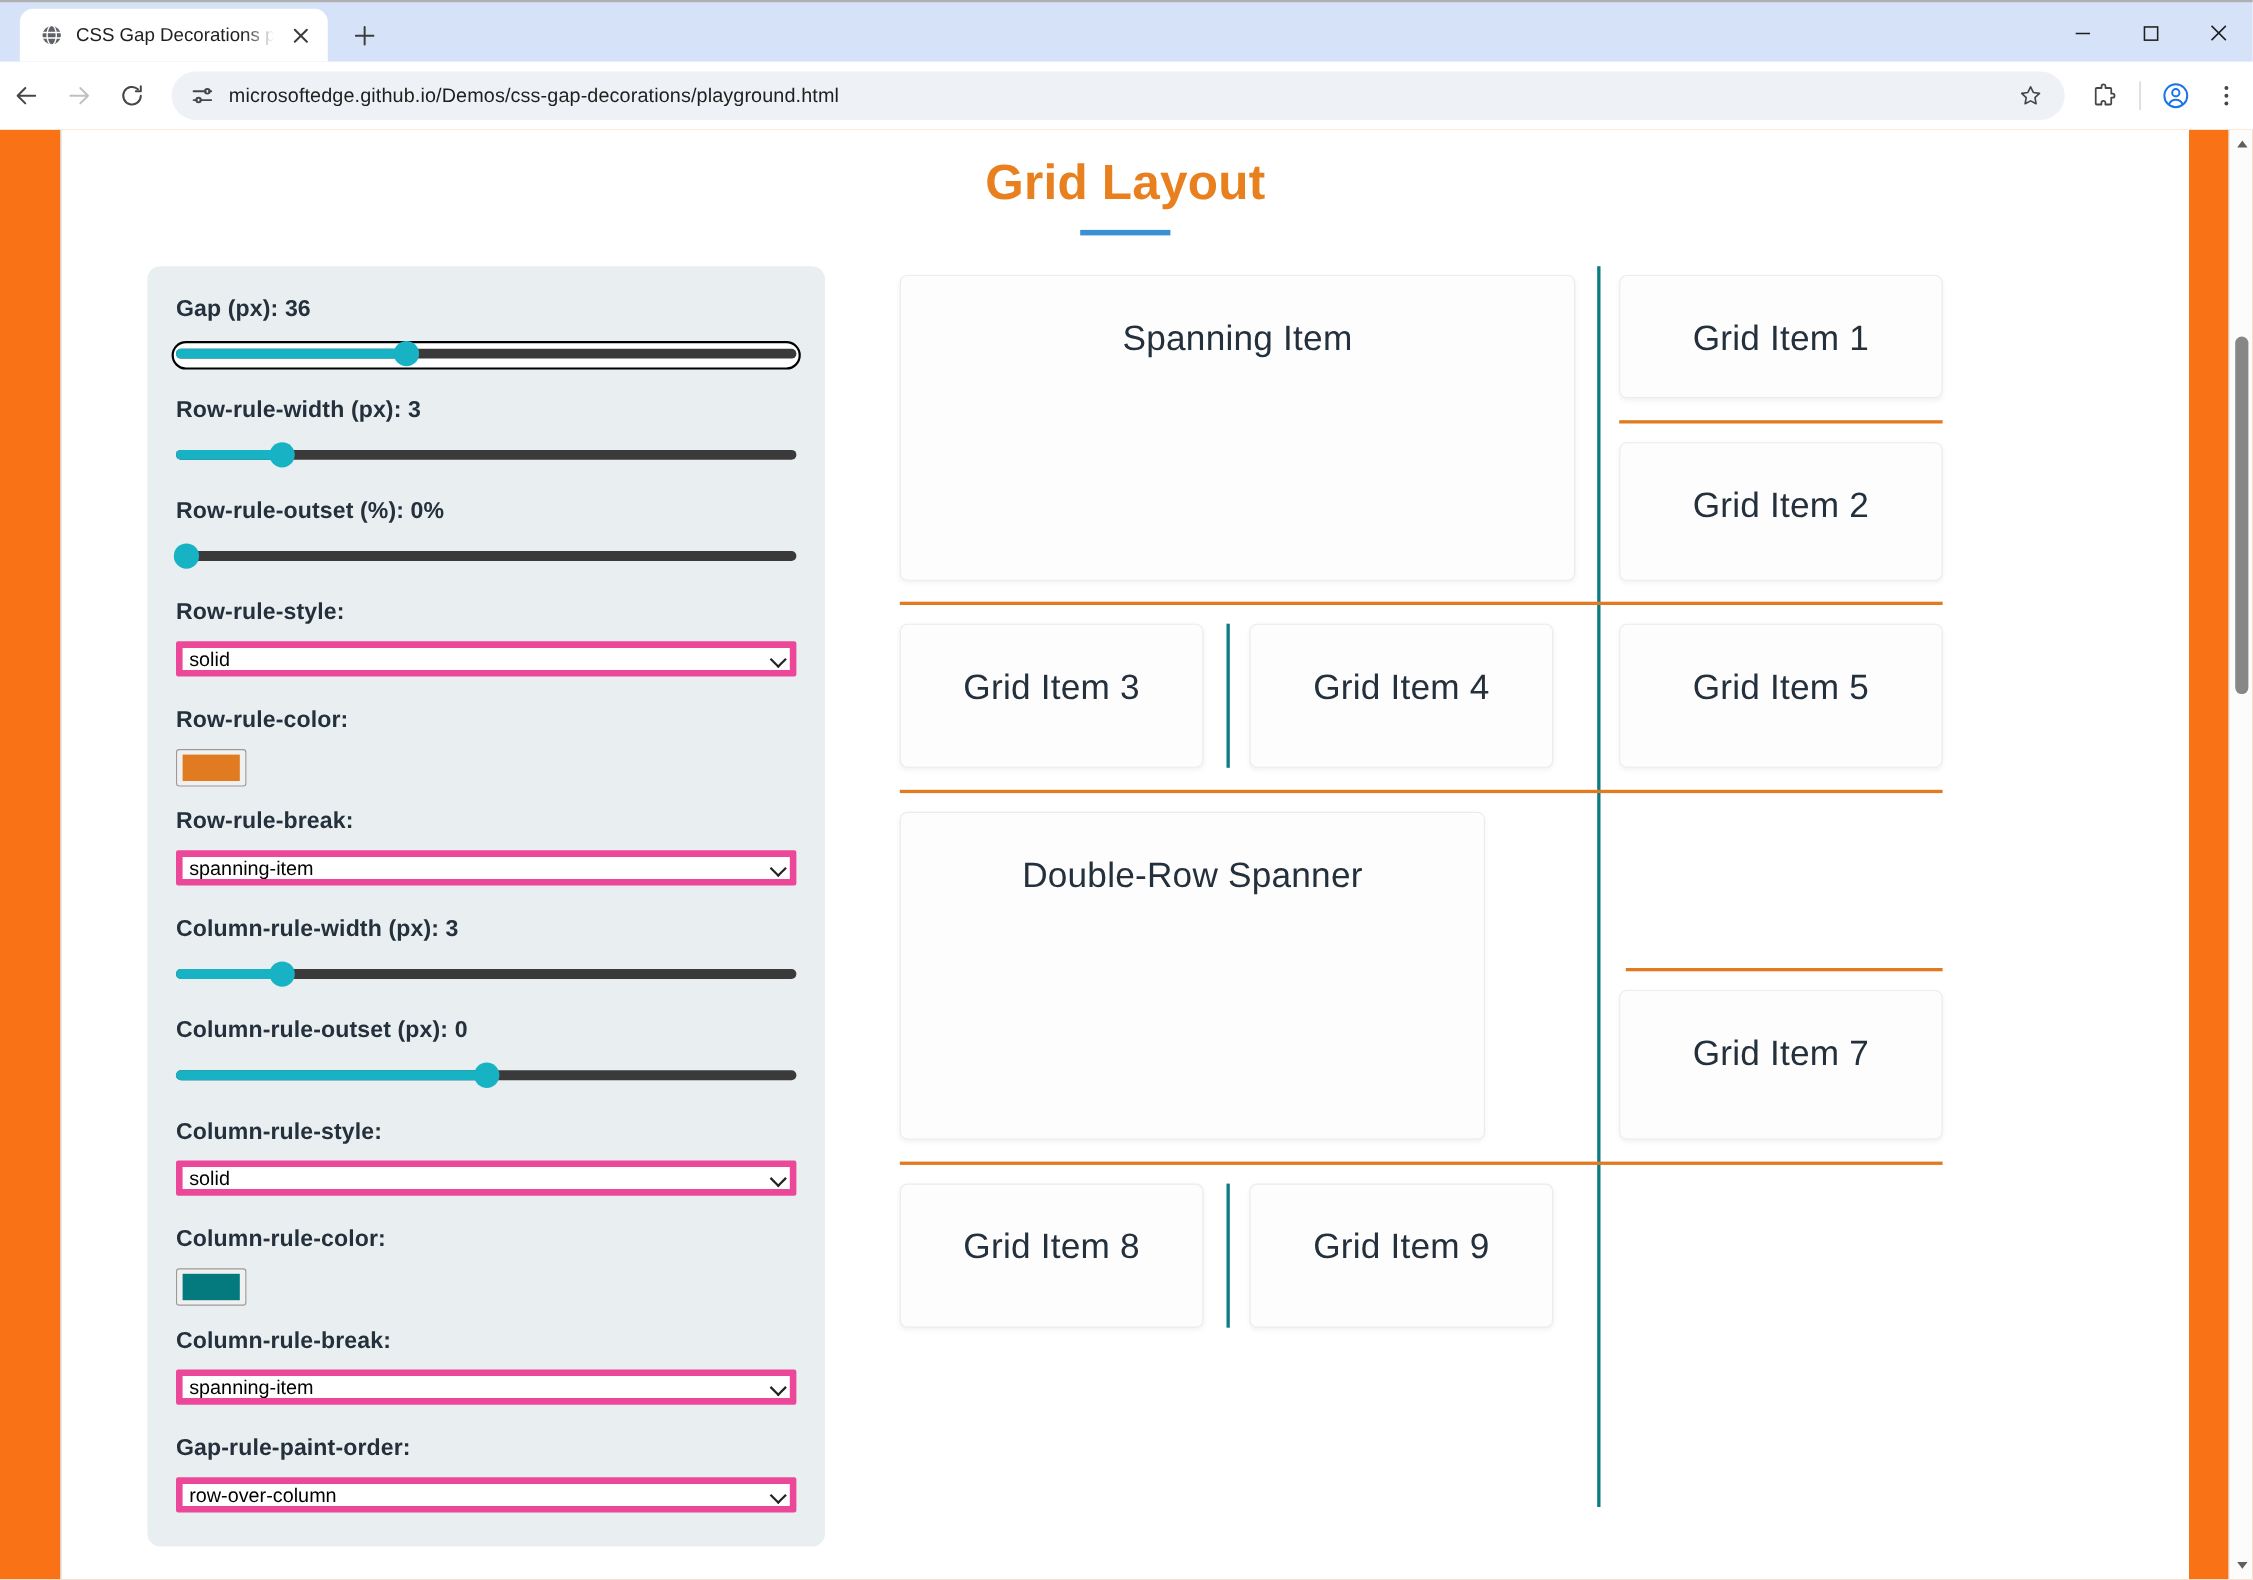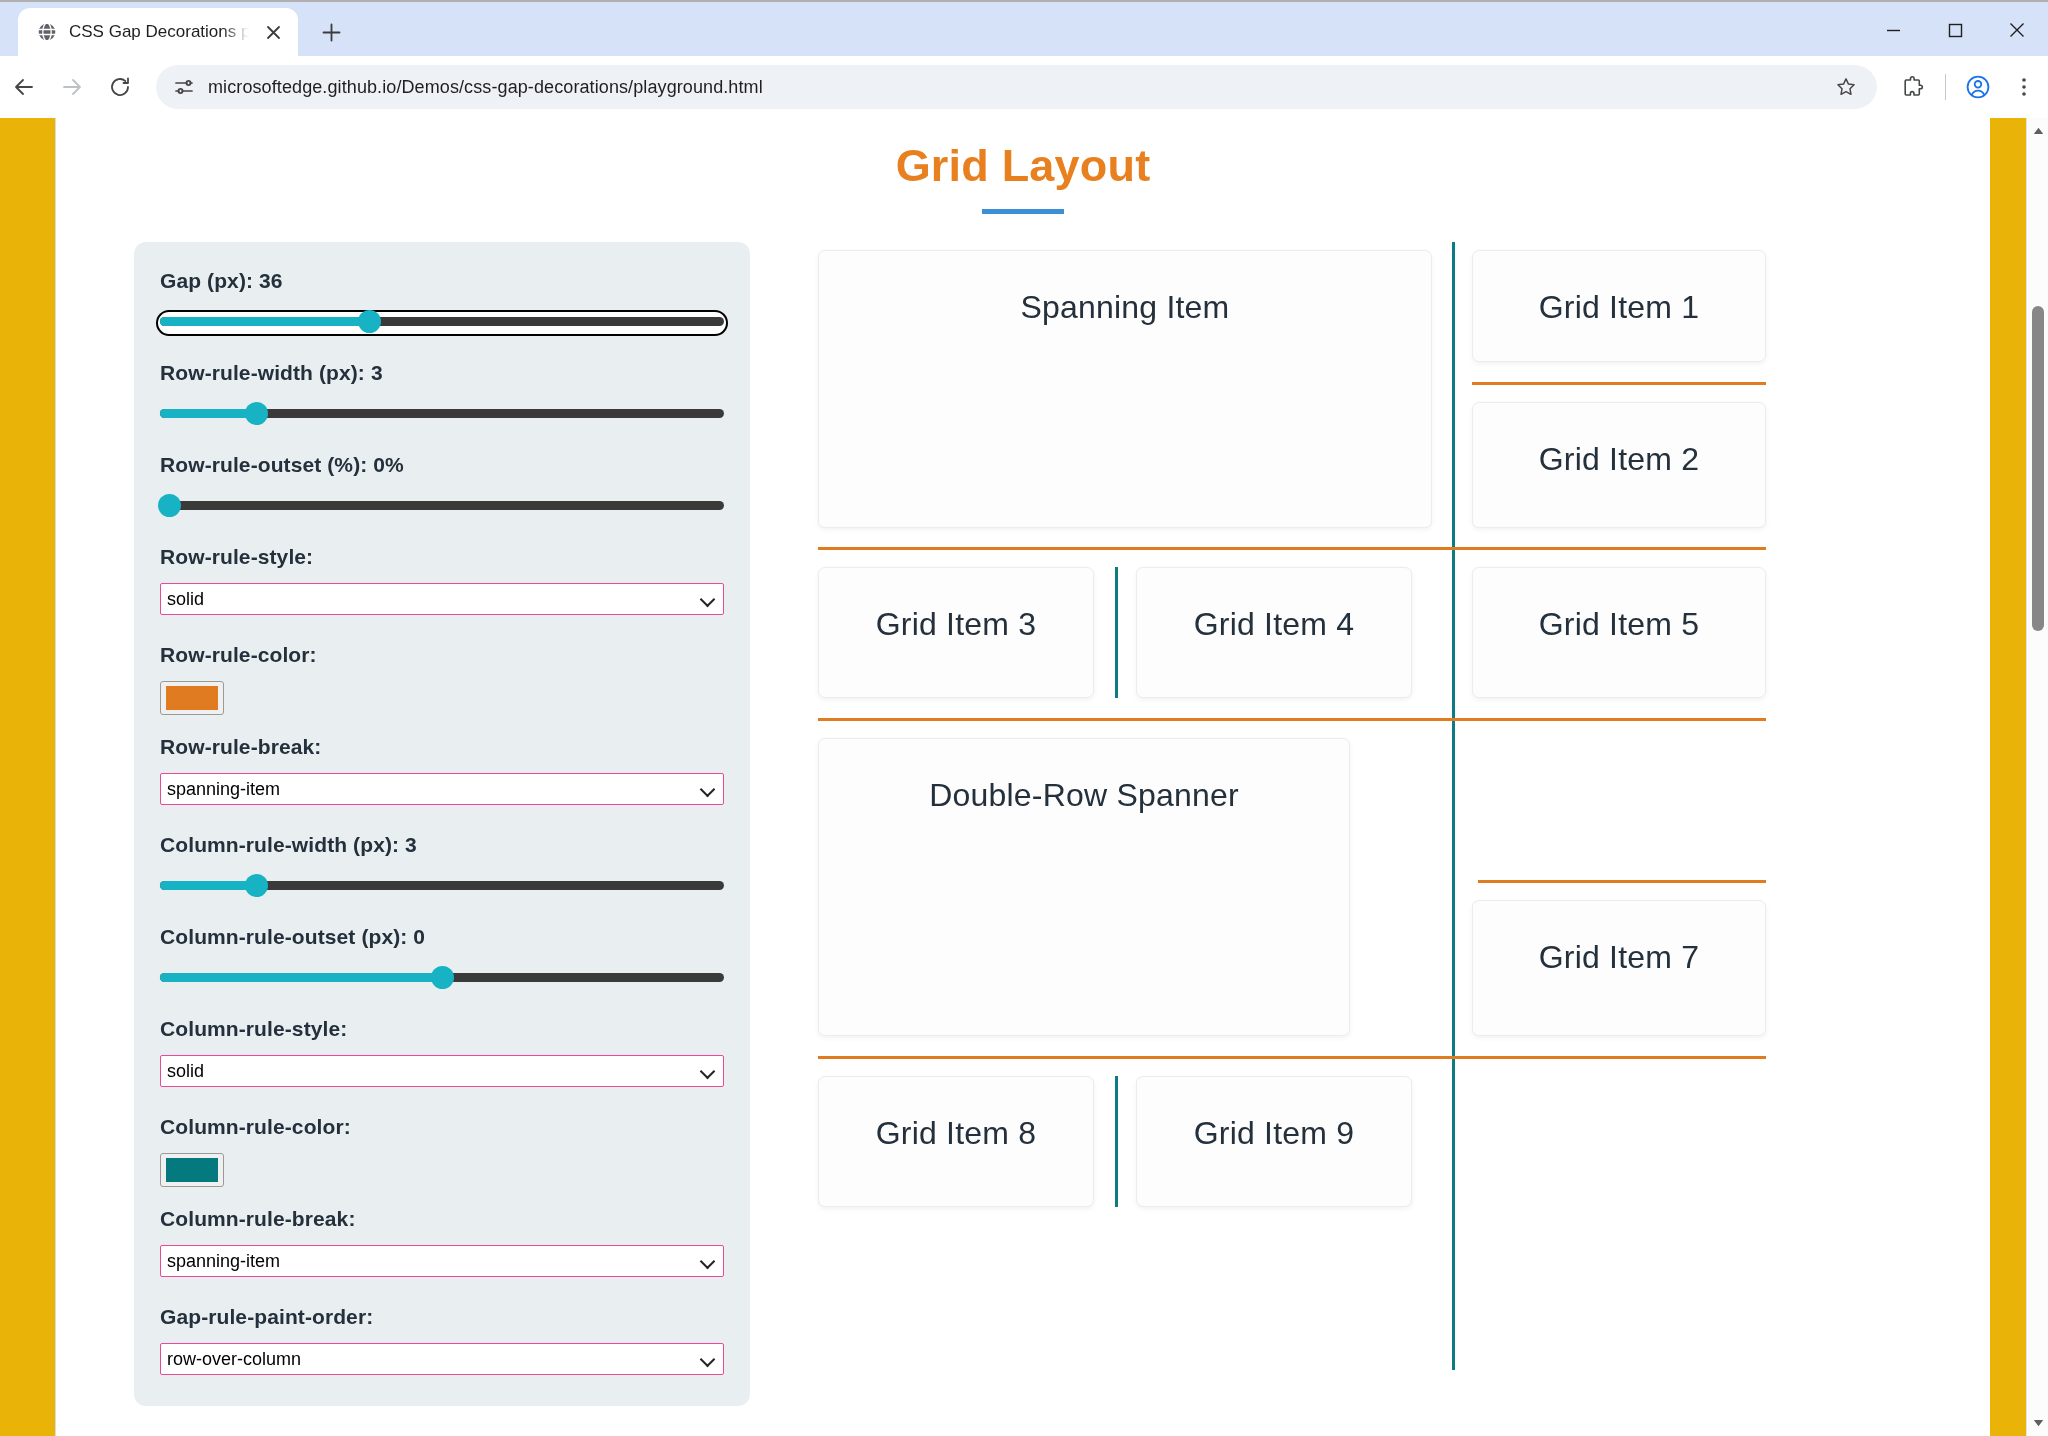"Grid Layout" .viewport { background: #eab308 -> #f97316 }
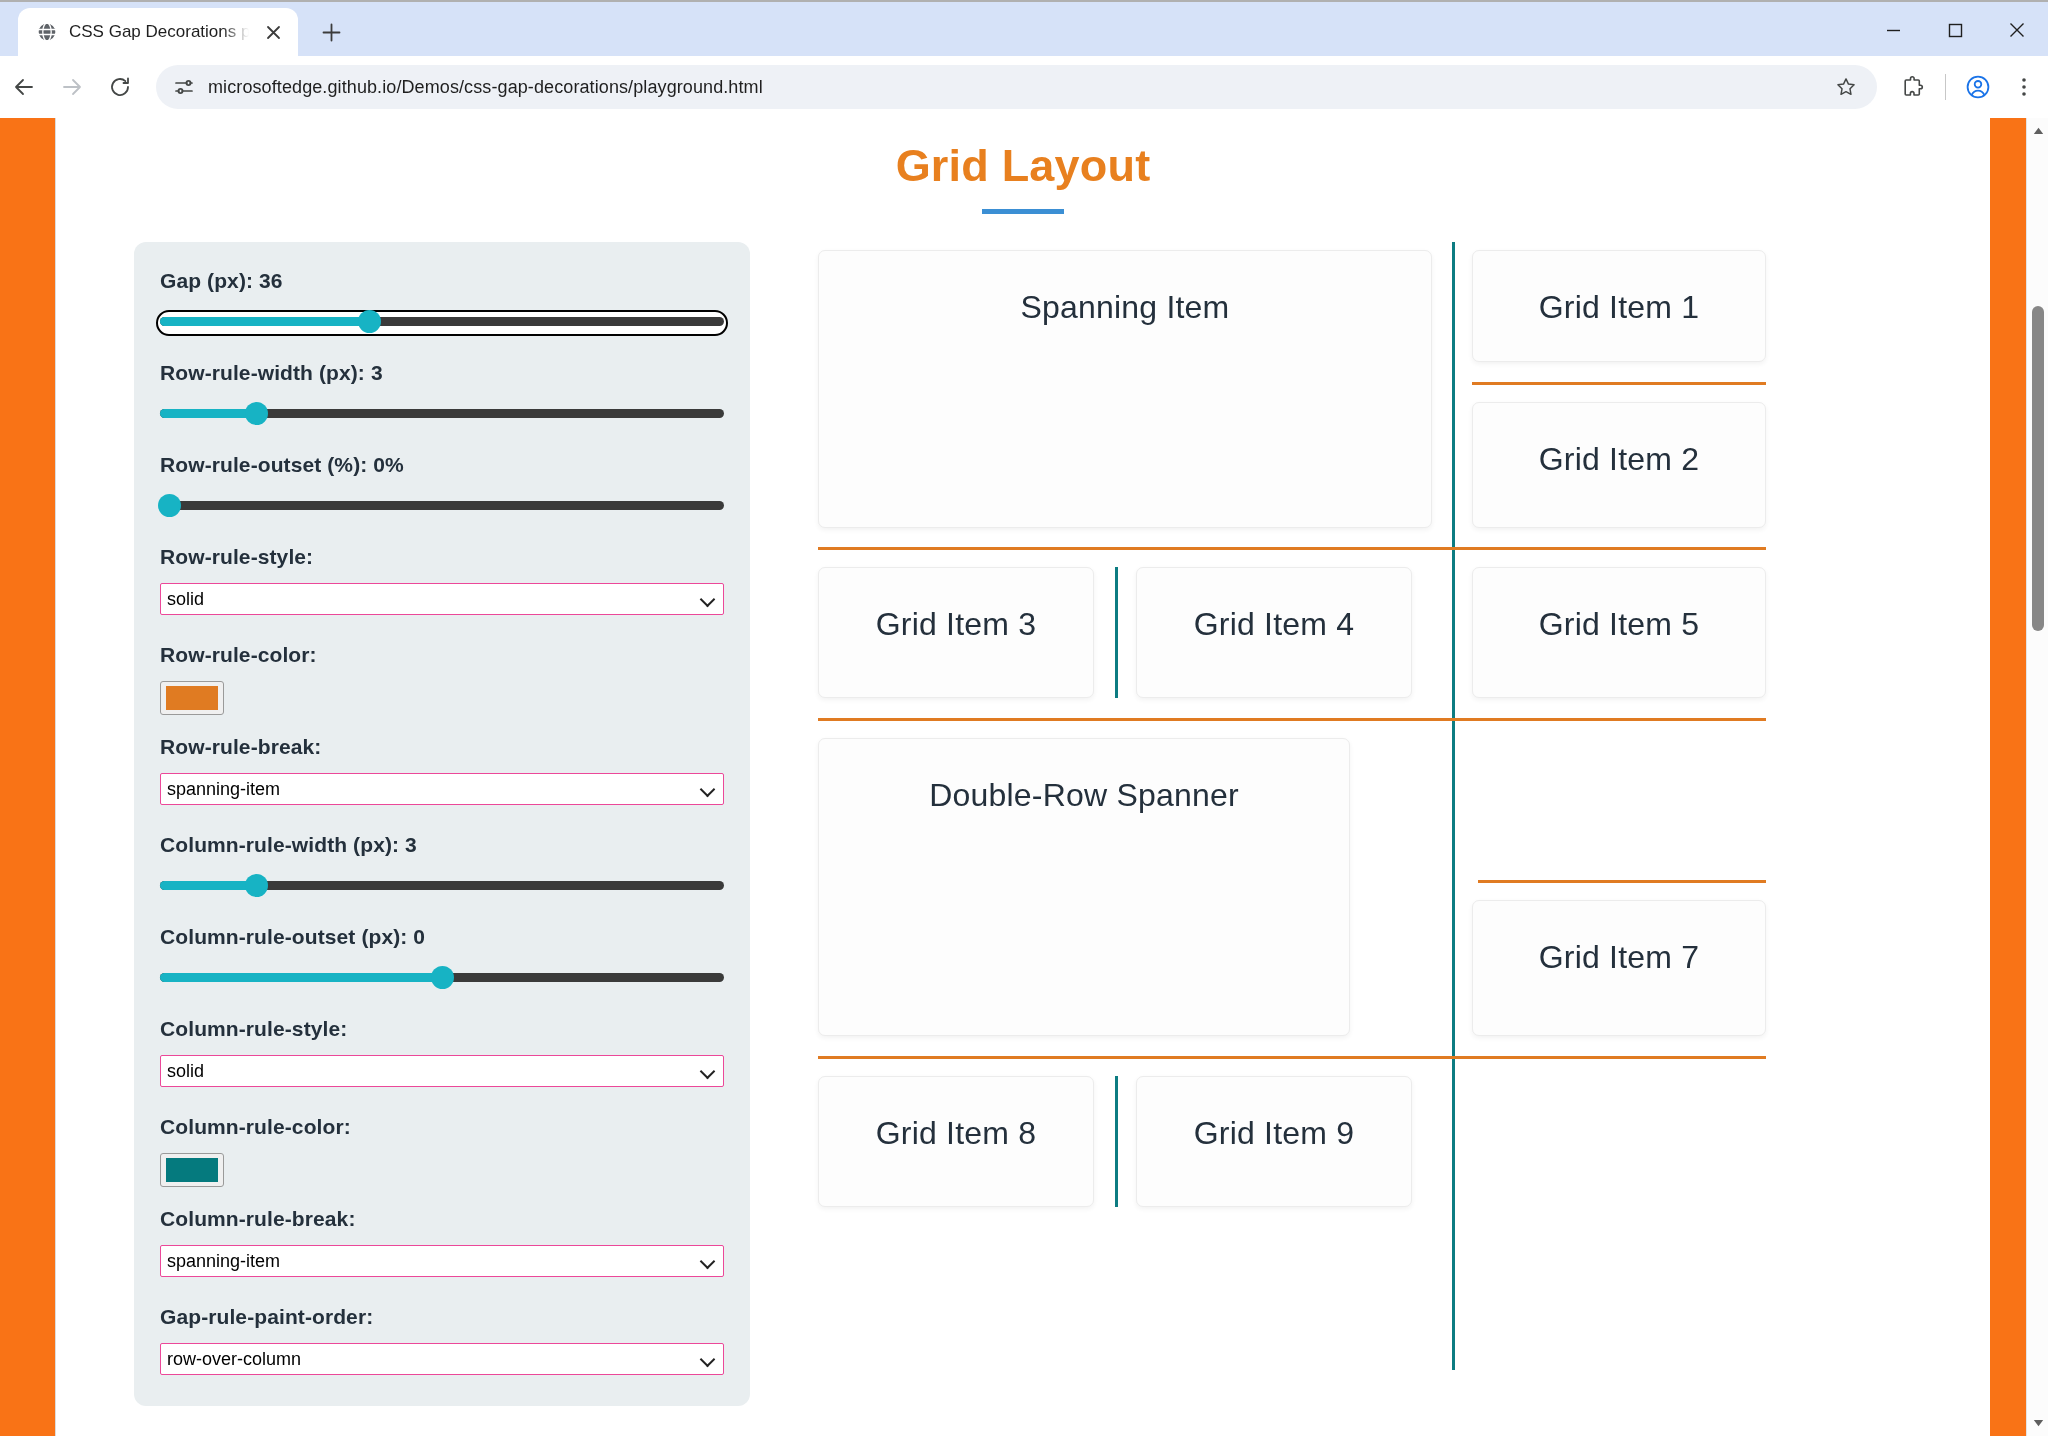"solid" select.ctrl-select { border: 1px solid #ec4899 -> 6px solid #ec4899 }
